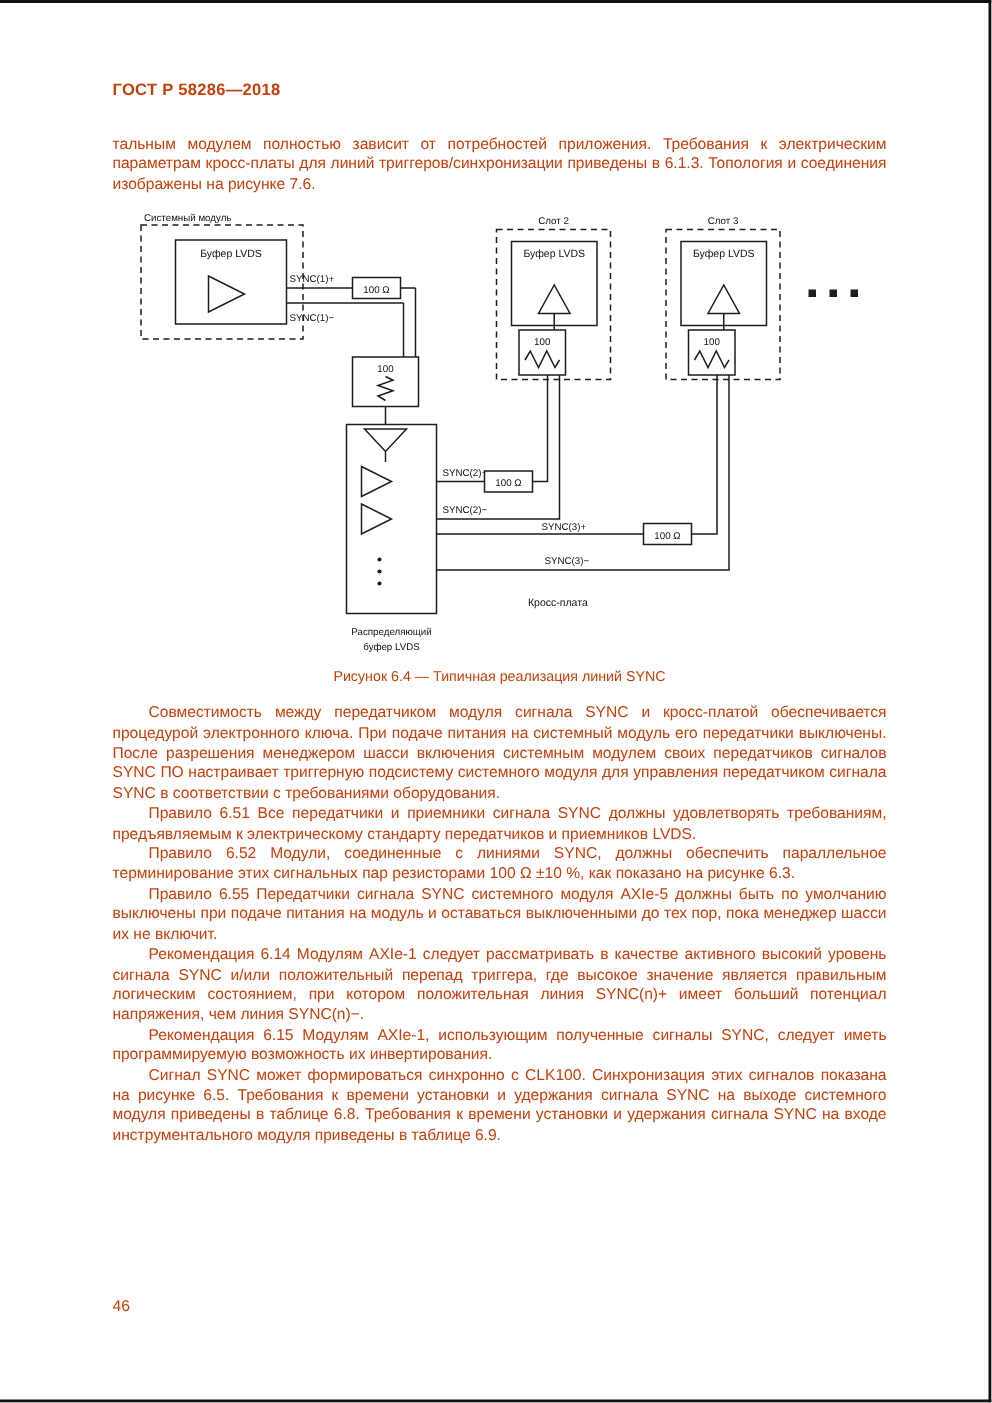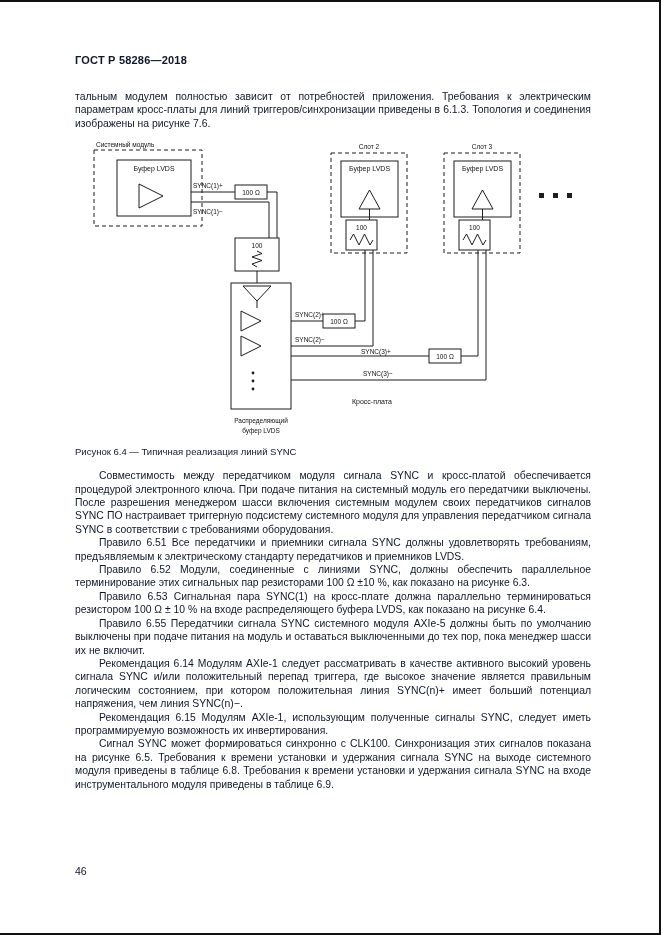"ГОСТ Р 58286—2018" .page { color: #0f172a -> #c2410c }
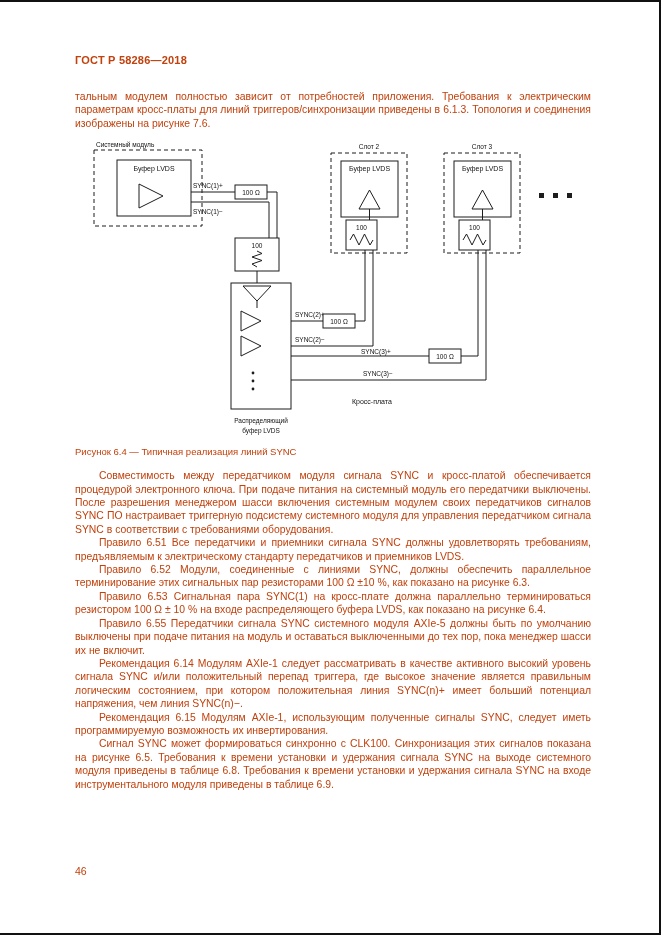"Рисунок 6.4 — Типичная реализация" .figure-caption { text-align: left -> center }
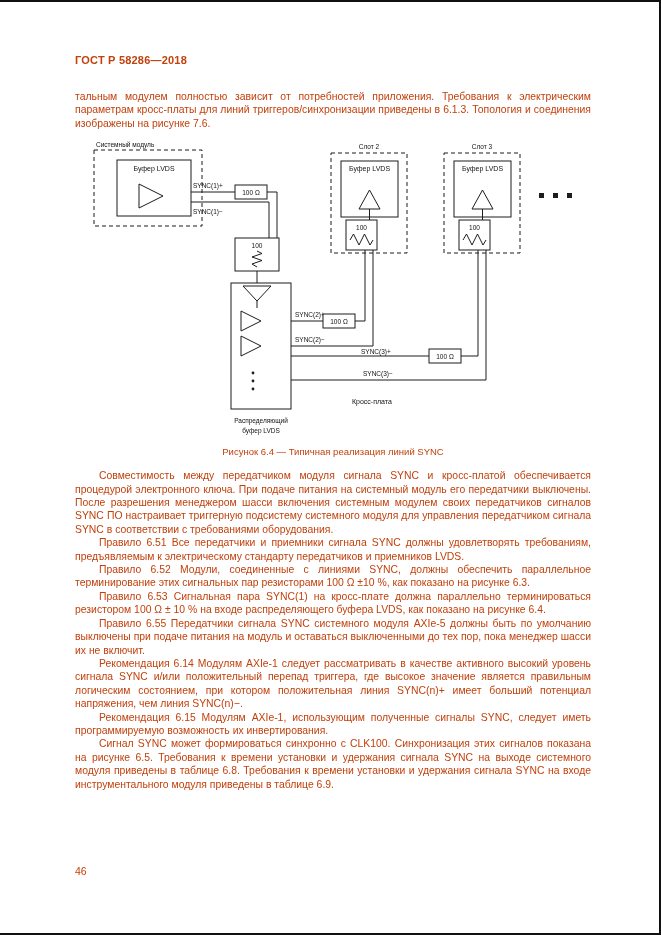"Правило 6.53 Сигнальная пара SYNC(1)" p.body-text { html: <p>Правило 6.53 Сигнальная пара SYNC(1) на кросс-плате должна параллельно терминироваться резистором 100 Ω ± 10 % на входе распределяющего буфера LVDS, как показано на рисунке 6.4.</p> -> none }
